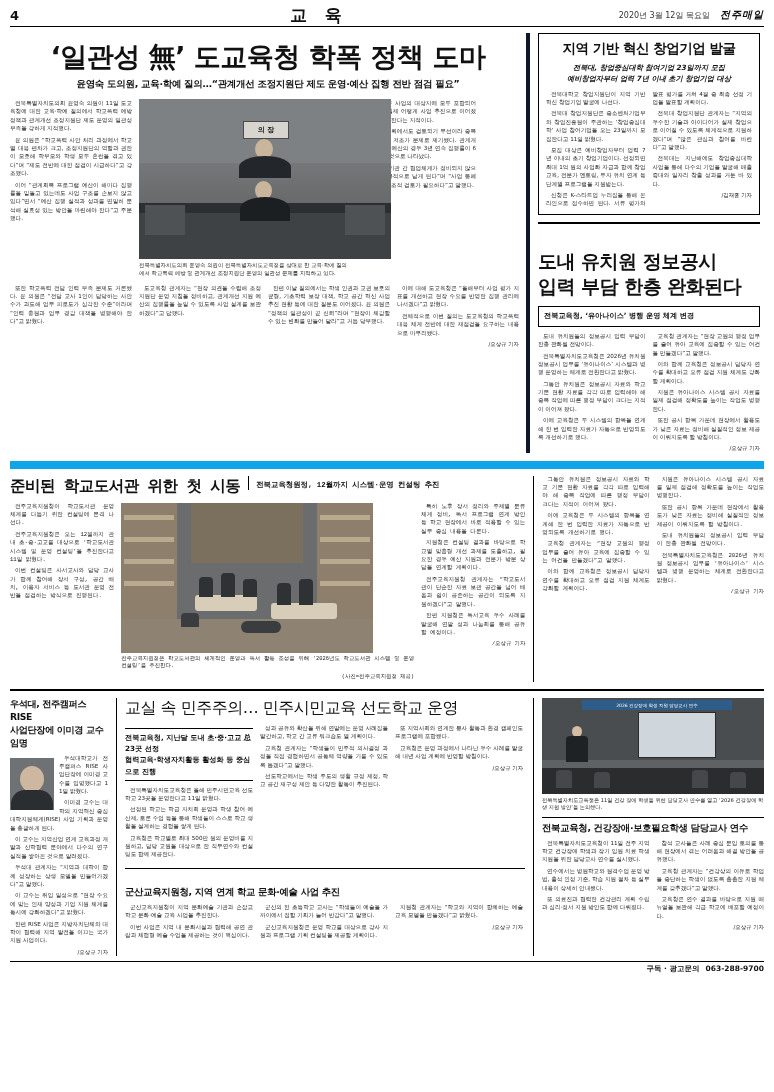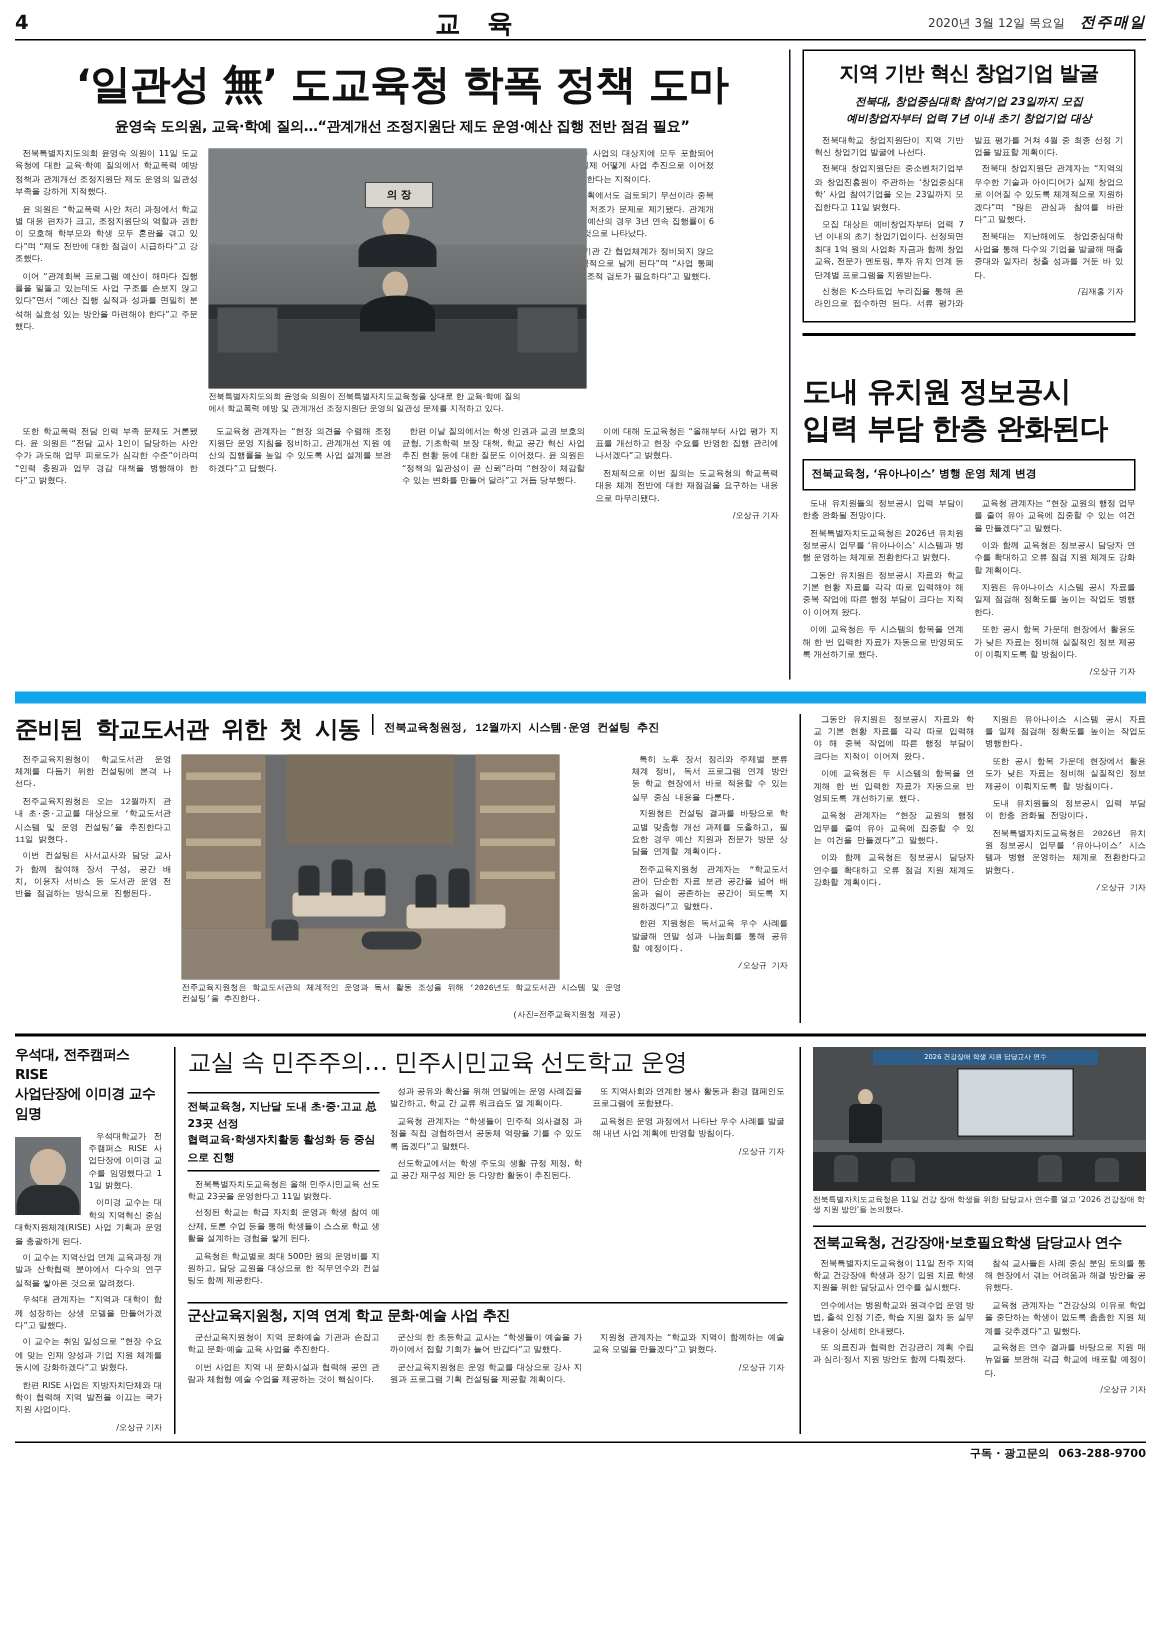"지역 기반 혁신 창업기업 발굴" .top-right { border-left: 1px solid #0f172a -> 4px solid #0f172a }
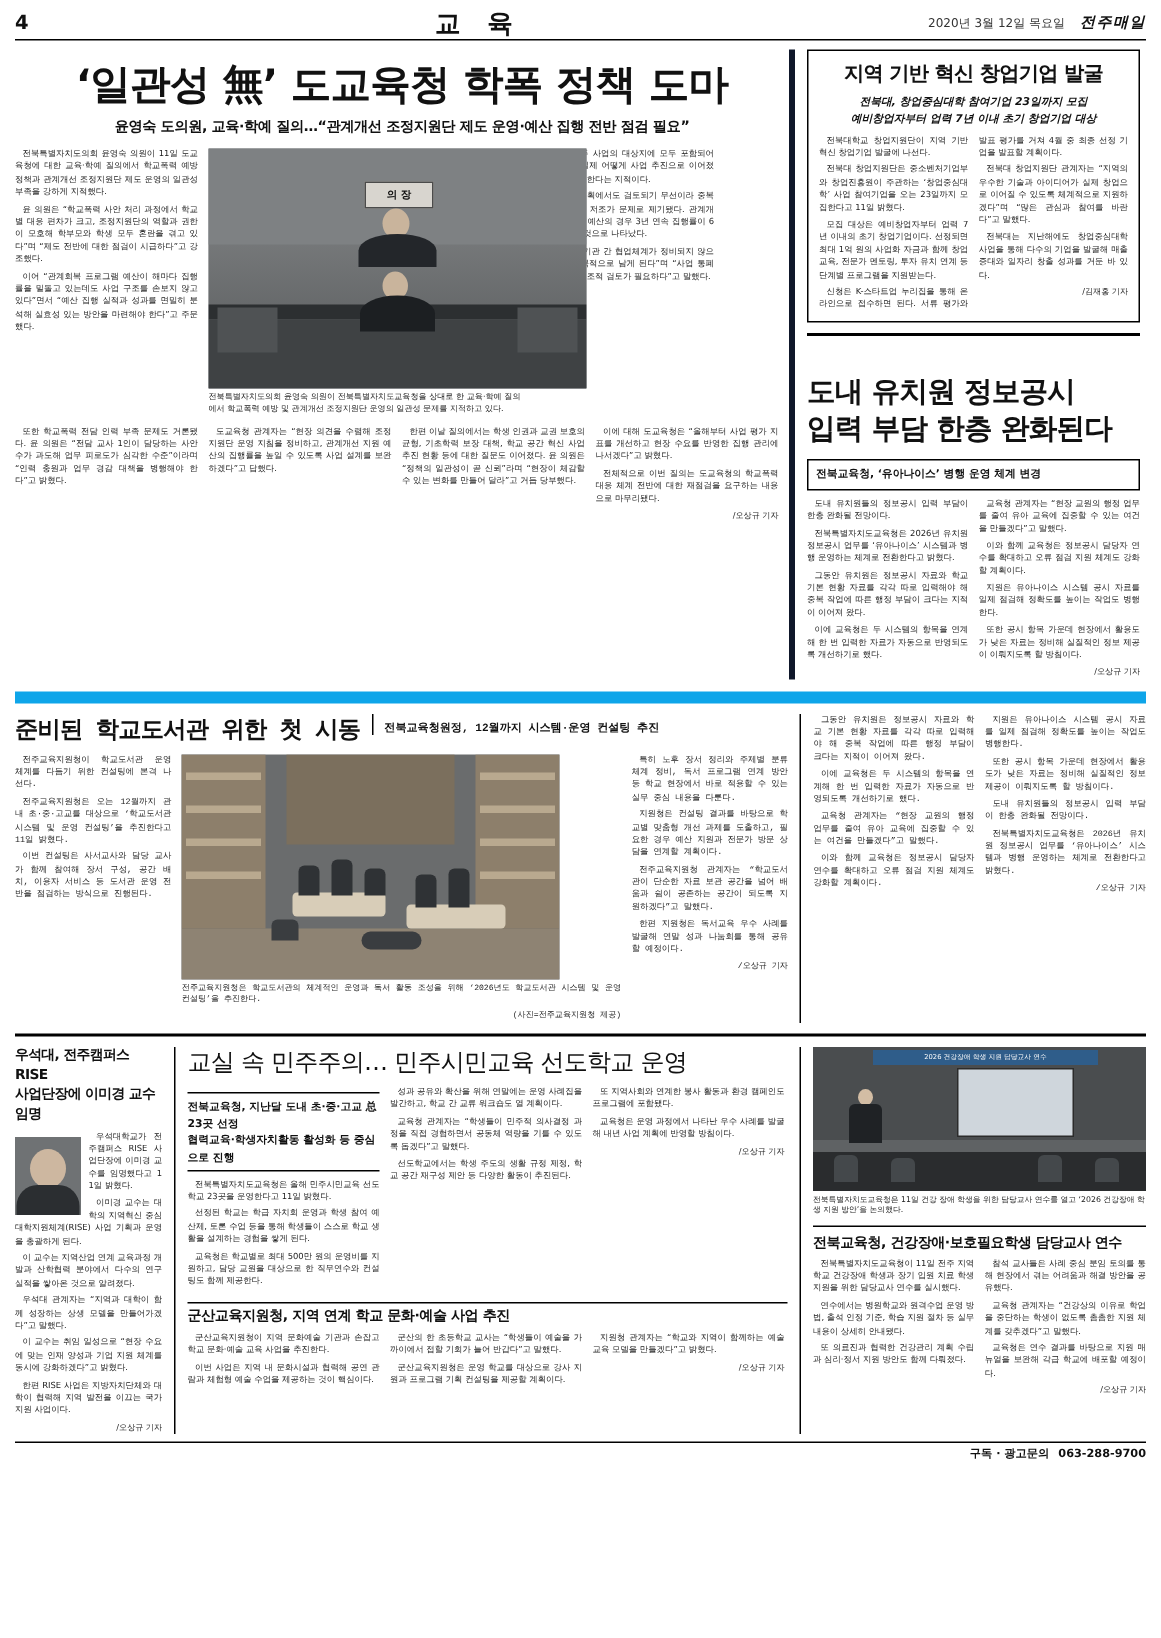"군산교육지원청, 지역 연계 학교 문화·예술" .sub-sec { padding-top: 2px -> 17px }
